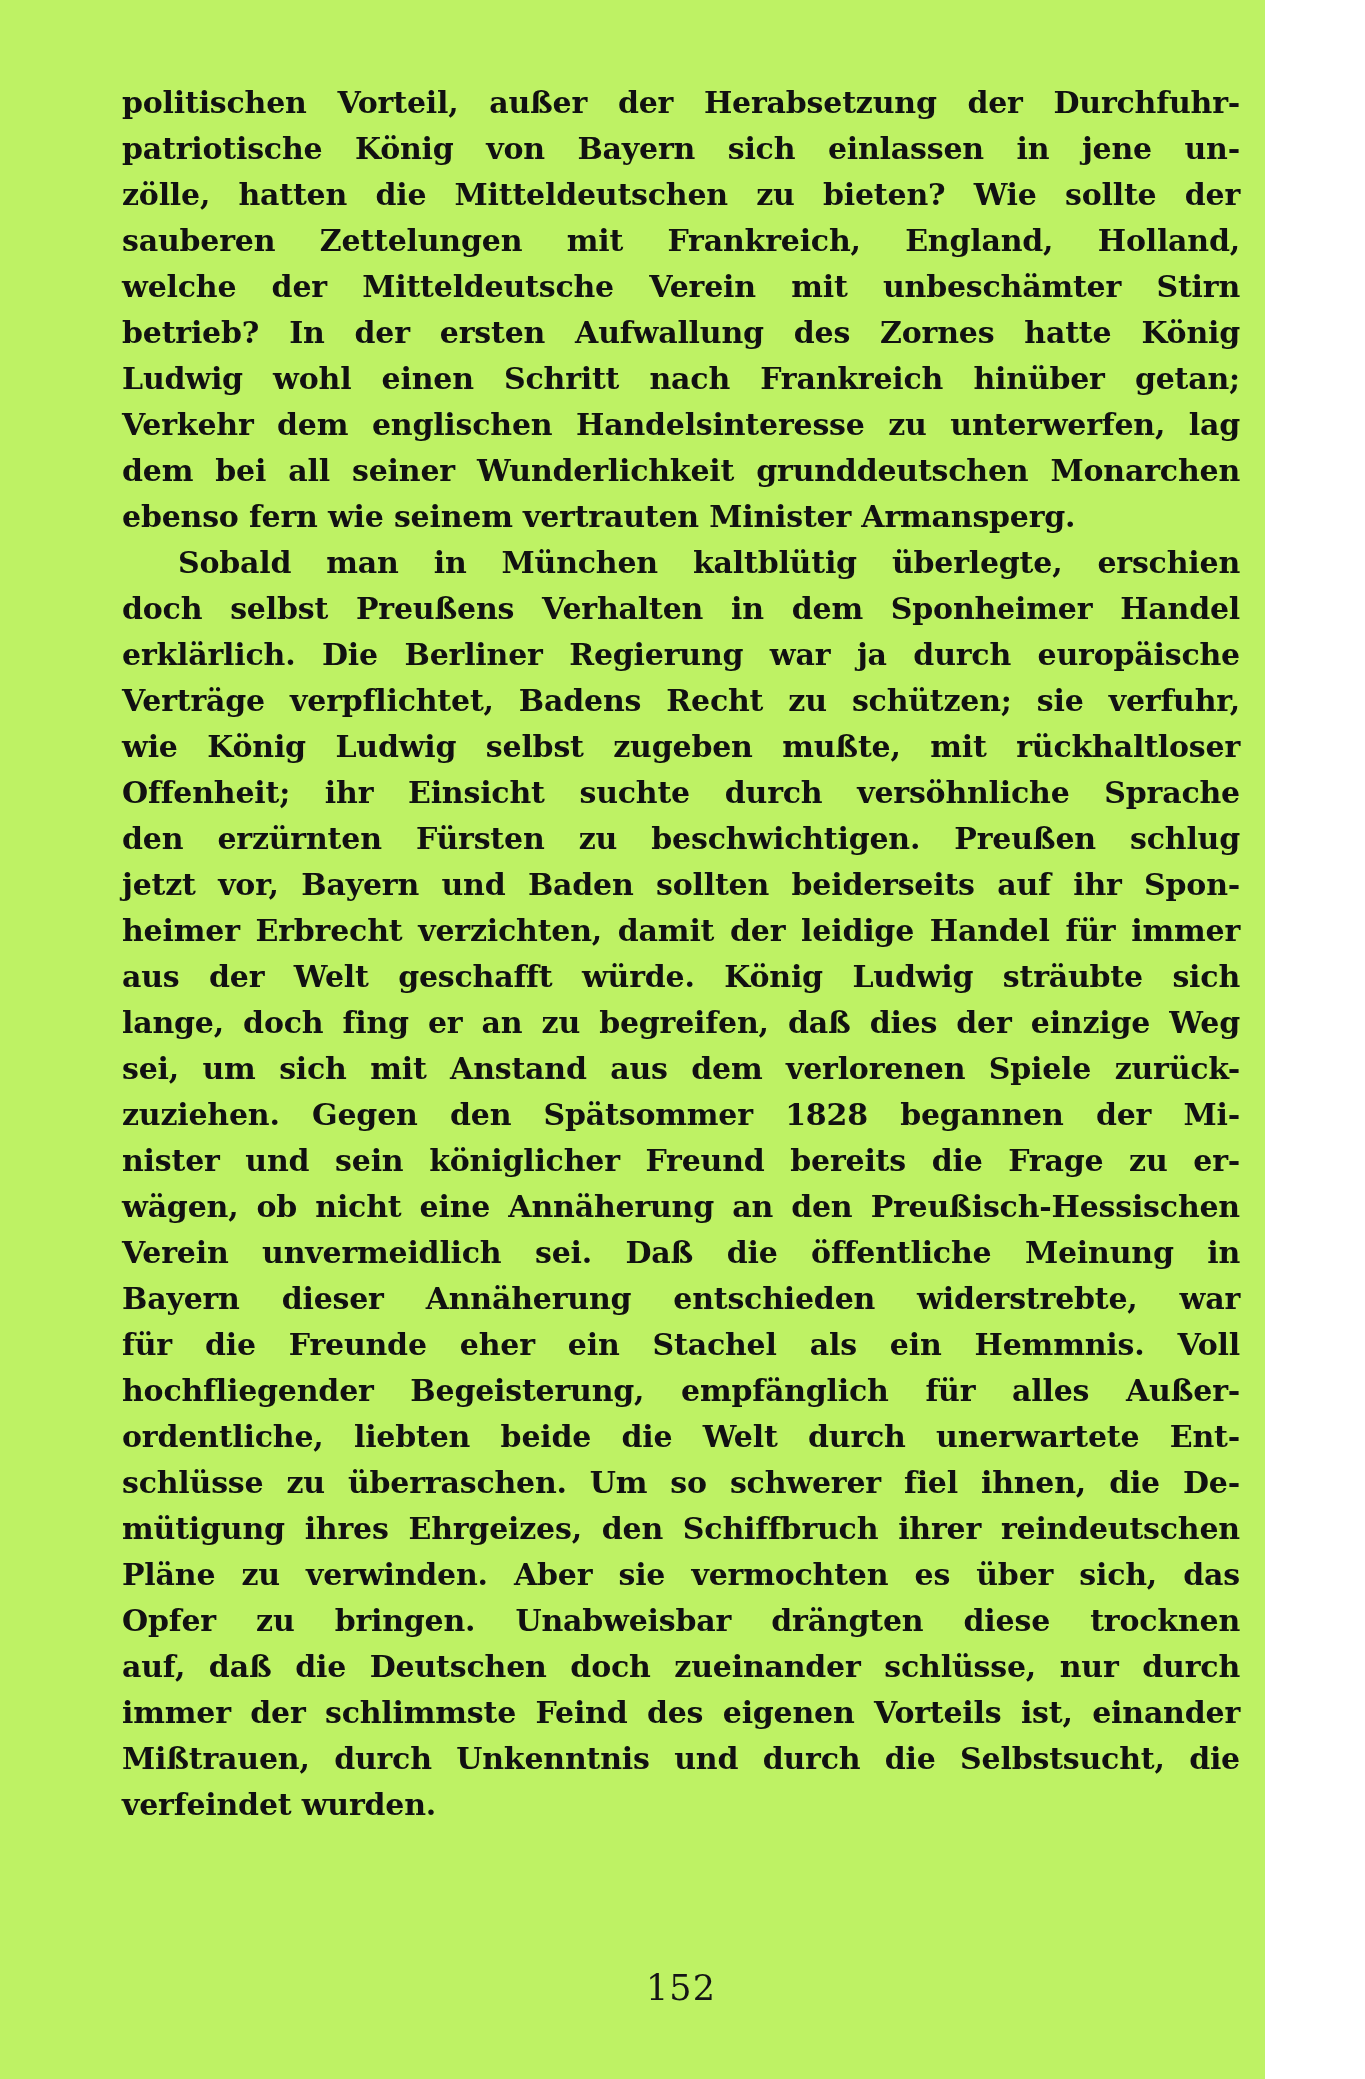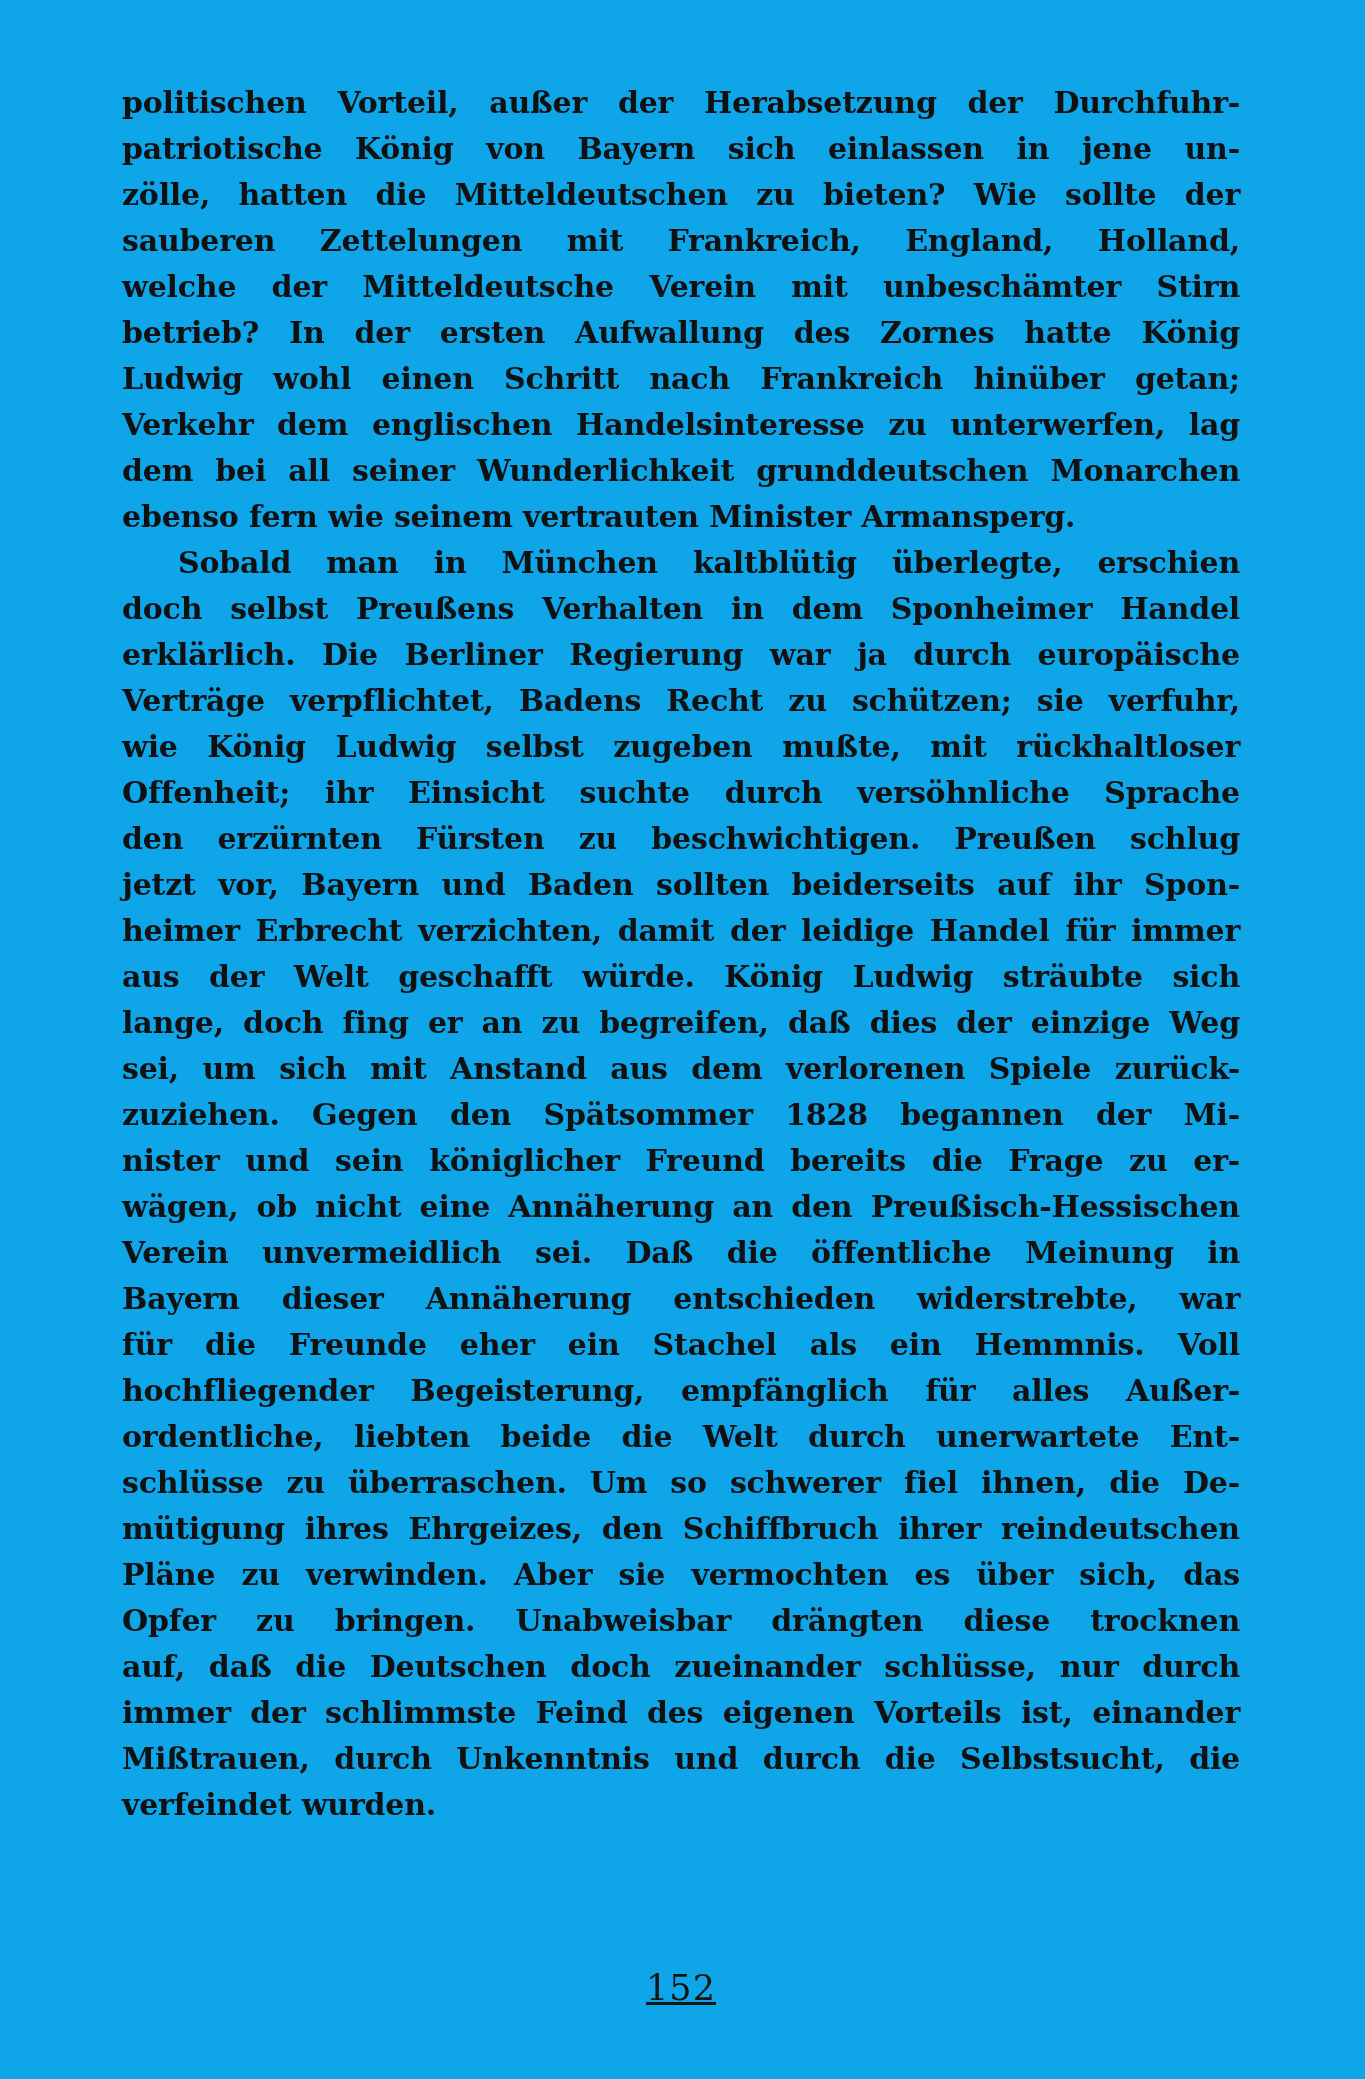"politischen Vorteil, außer der" .page { background: #0ea5e9 -> #bef264; width: 1365px -> 1265px }
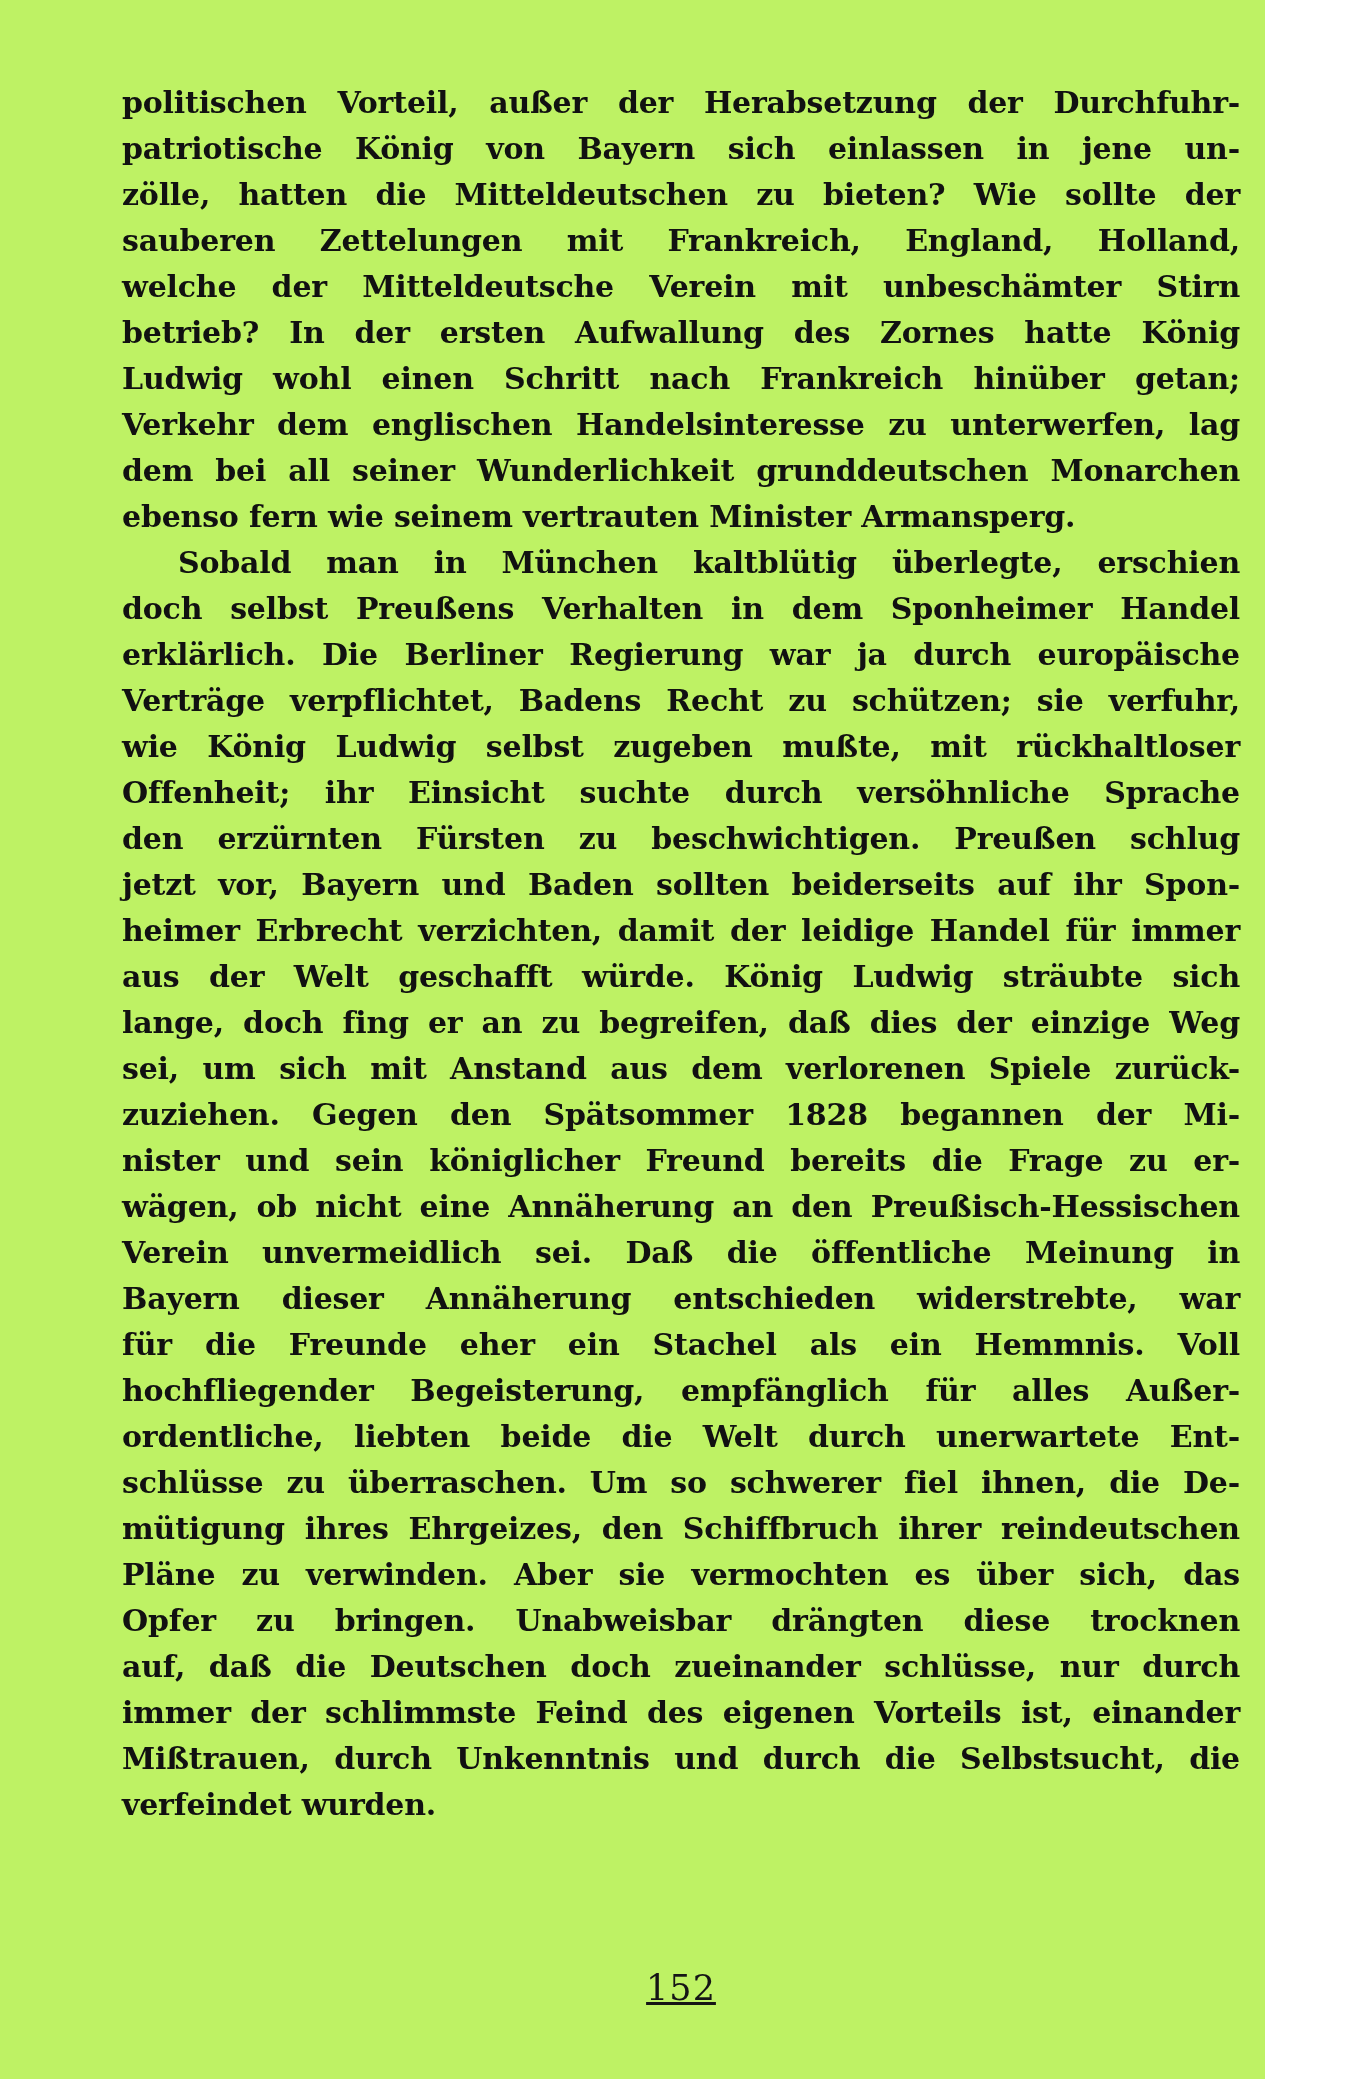"152" .page-number { text-decoration: underline -> none }
